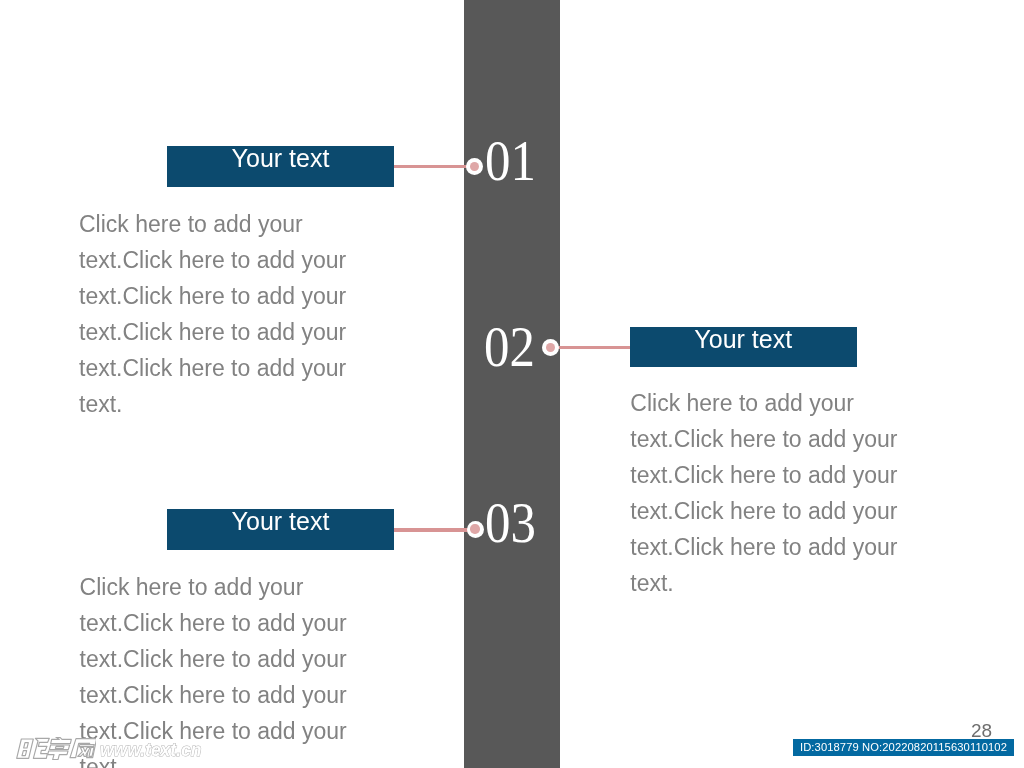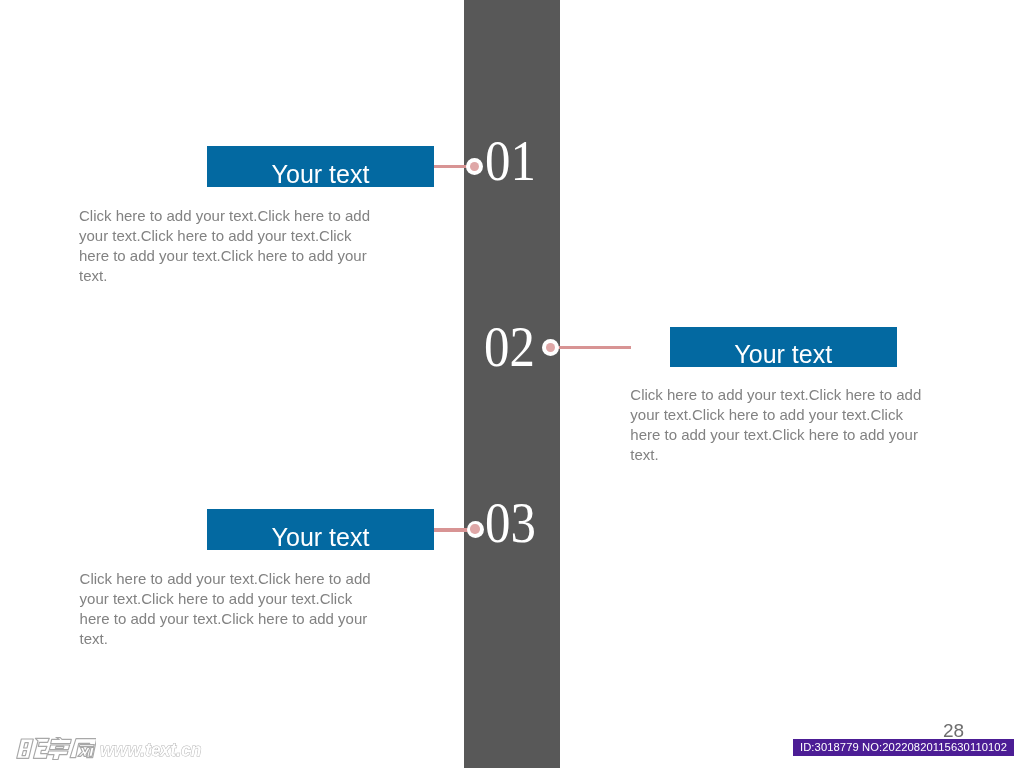"Your text" .pbox { align-items: flex-end -> flex-start; background: #0369a1 -> #0c4a6e; margin-left: 40px -> none }
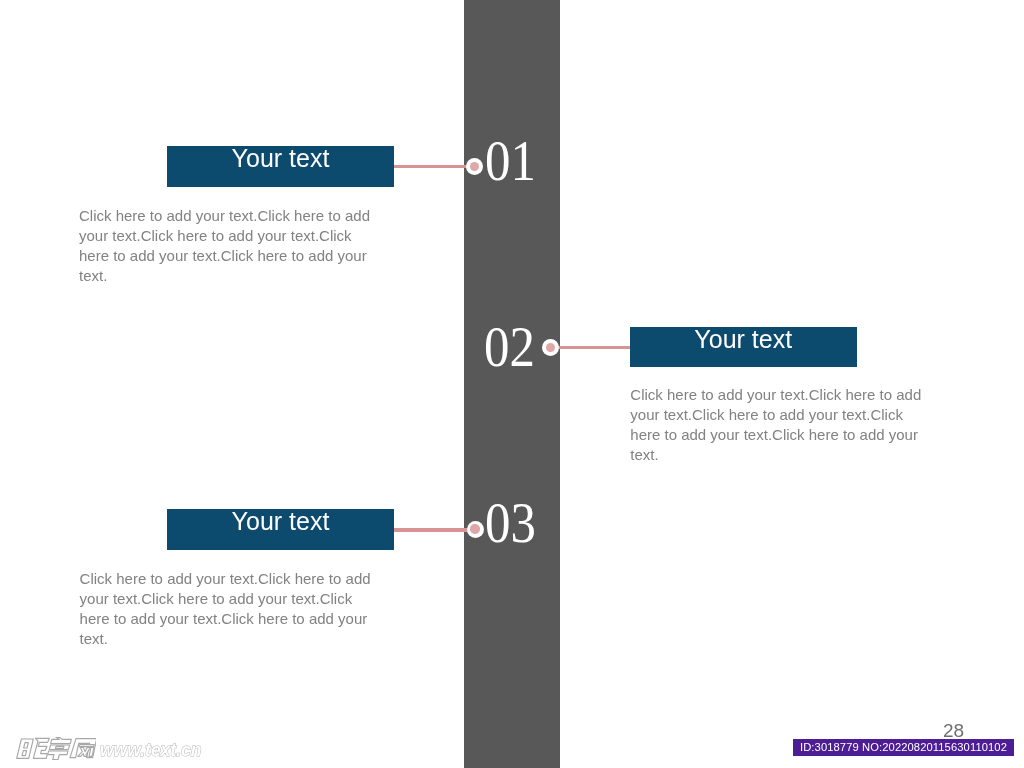"Click here to add your" .bdy { font-size: 15px -> 23px; line-height: 20px -> 36px }
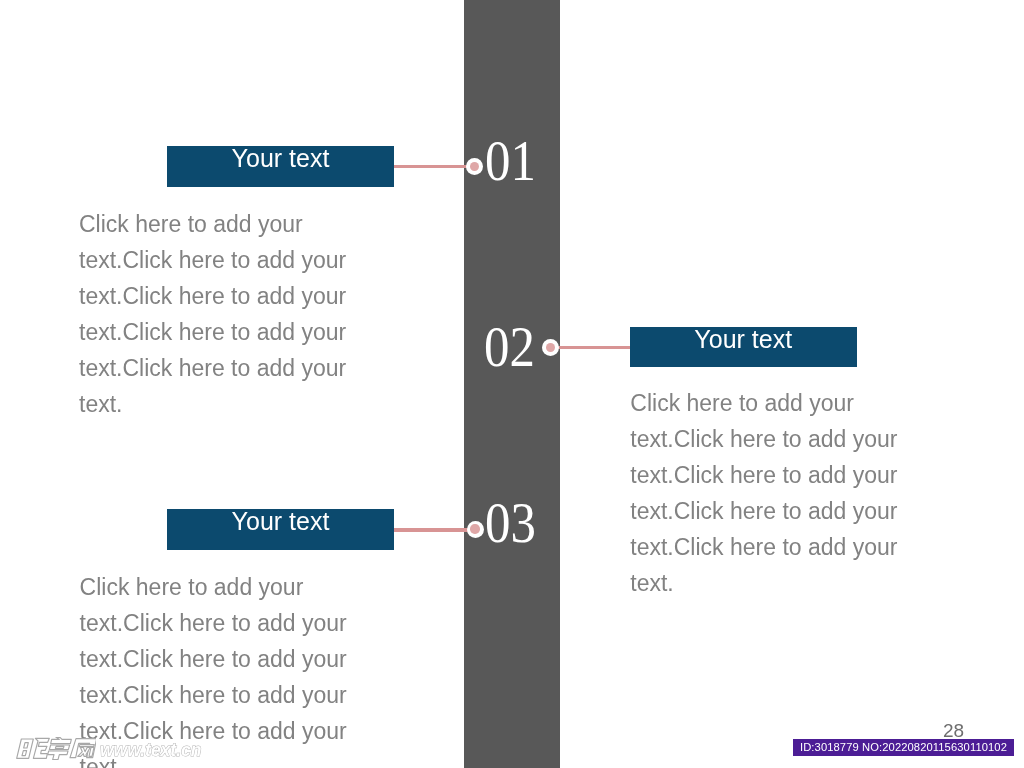"28" .pnum { margin-left: none -> 28px }
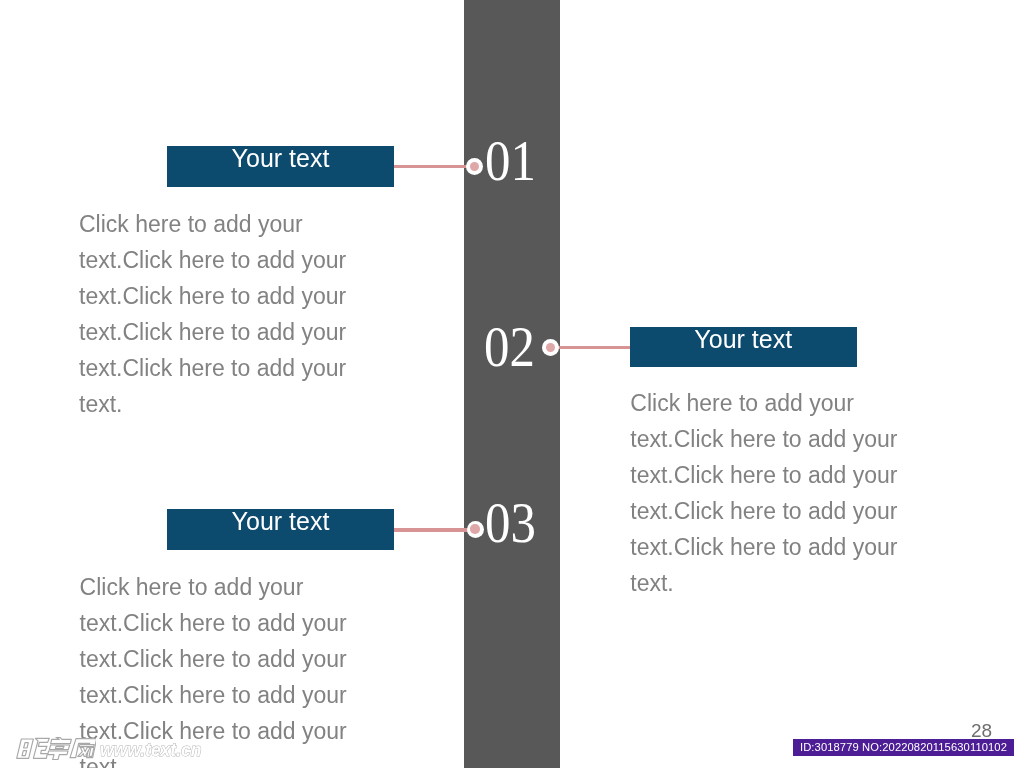"ID:3018779 NO:20220820115630110102" .idbar { background: #4c1d95 -> #0369a1 }
